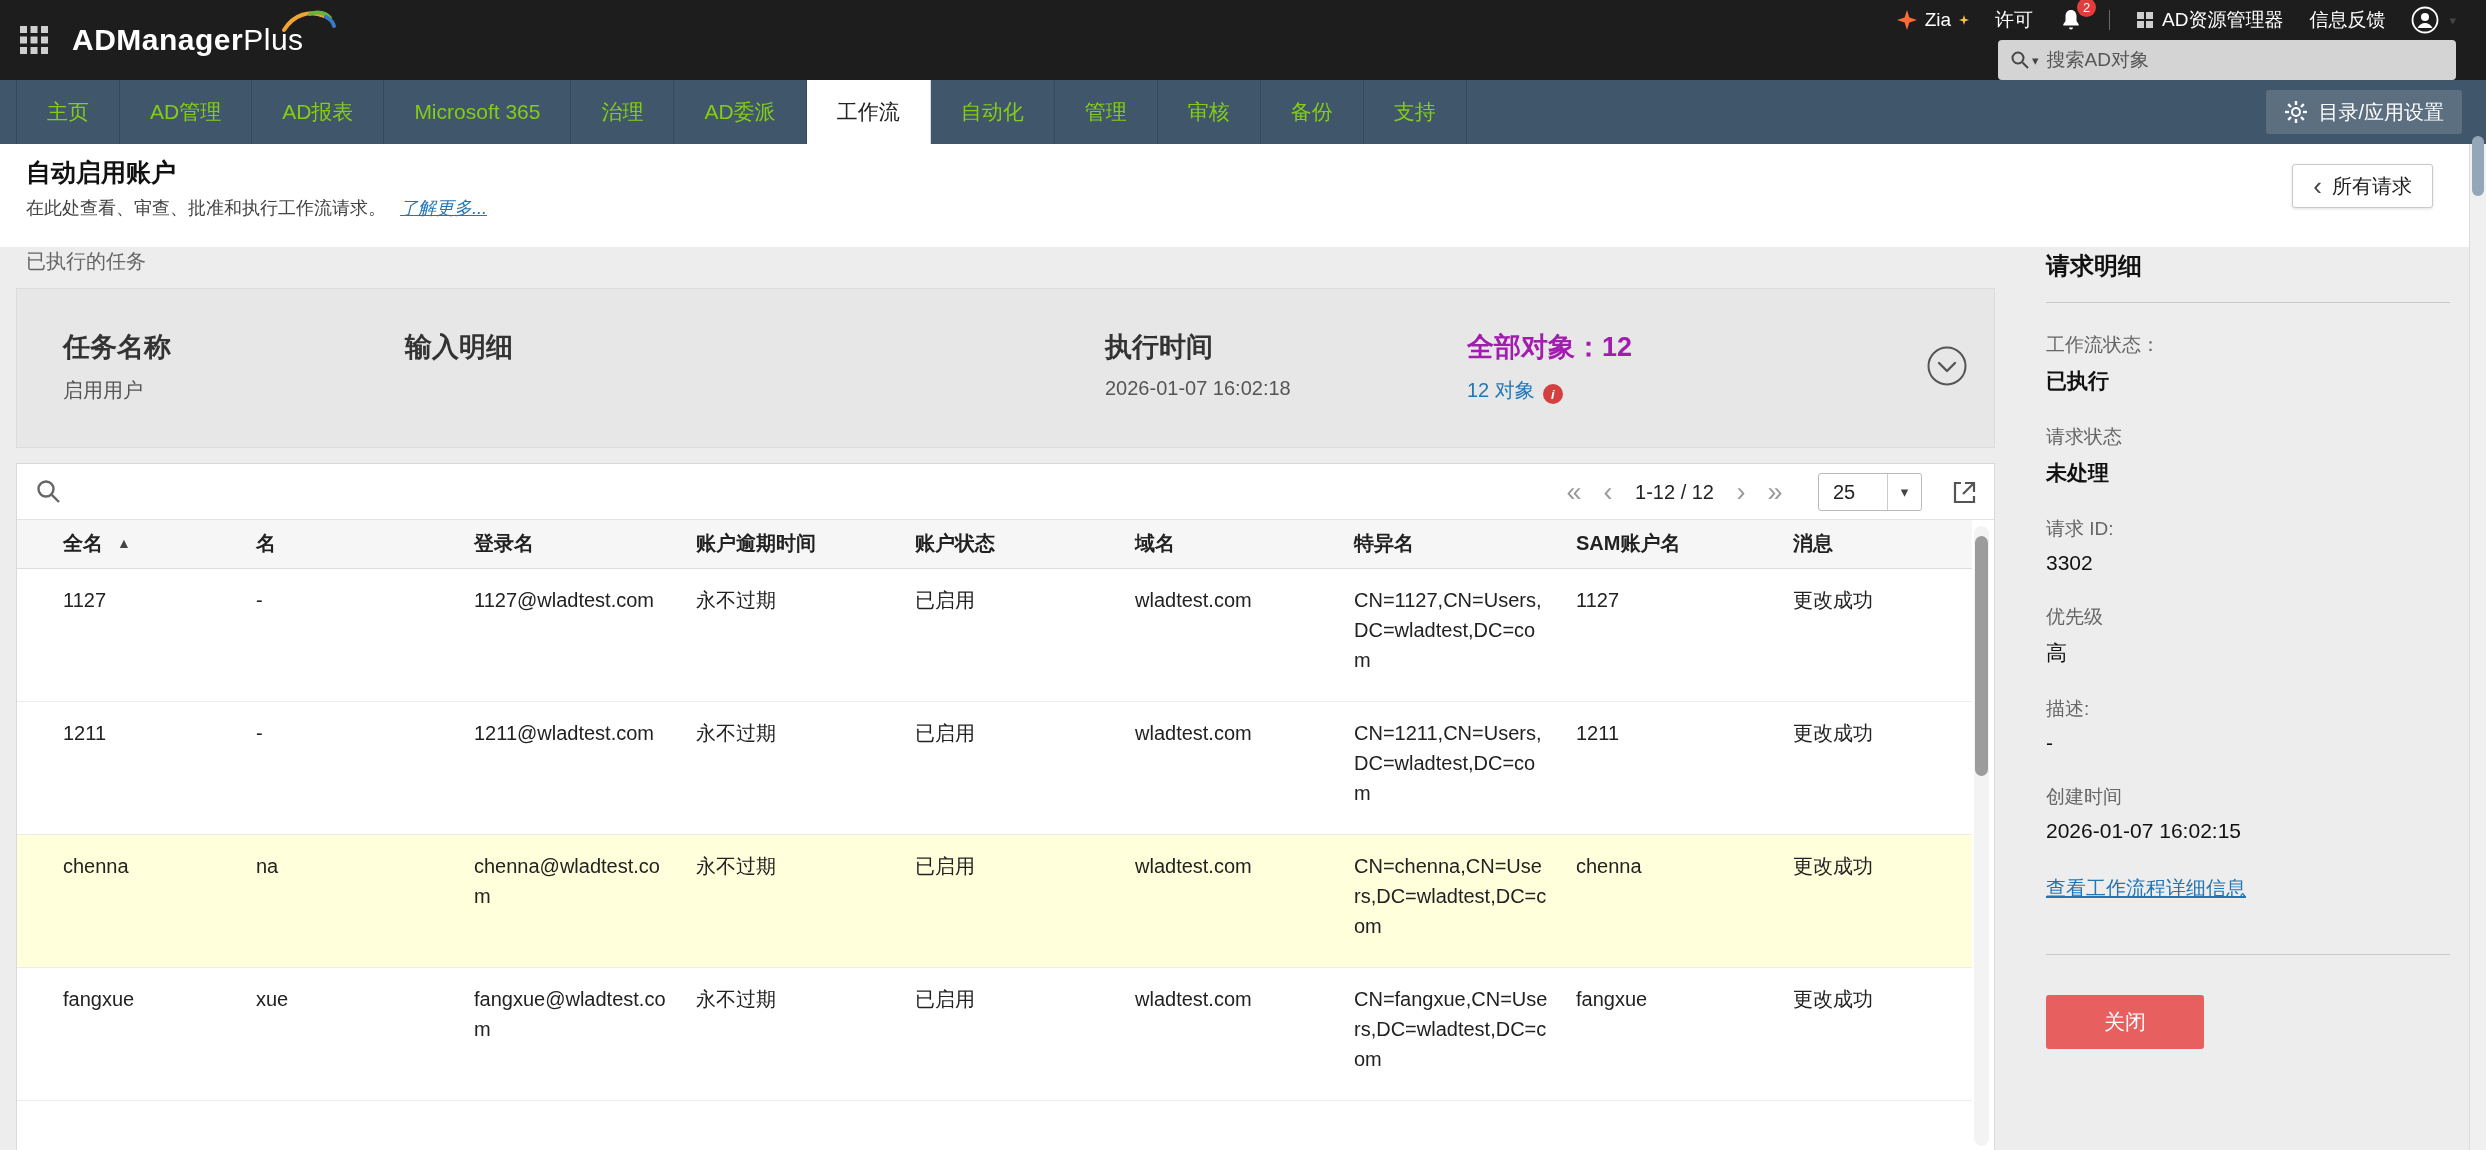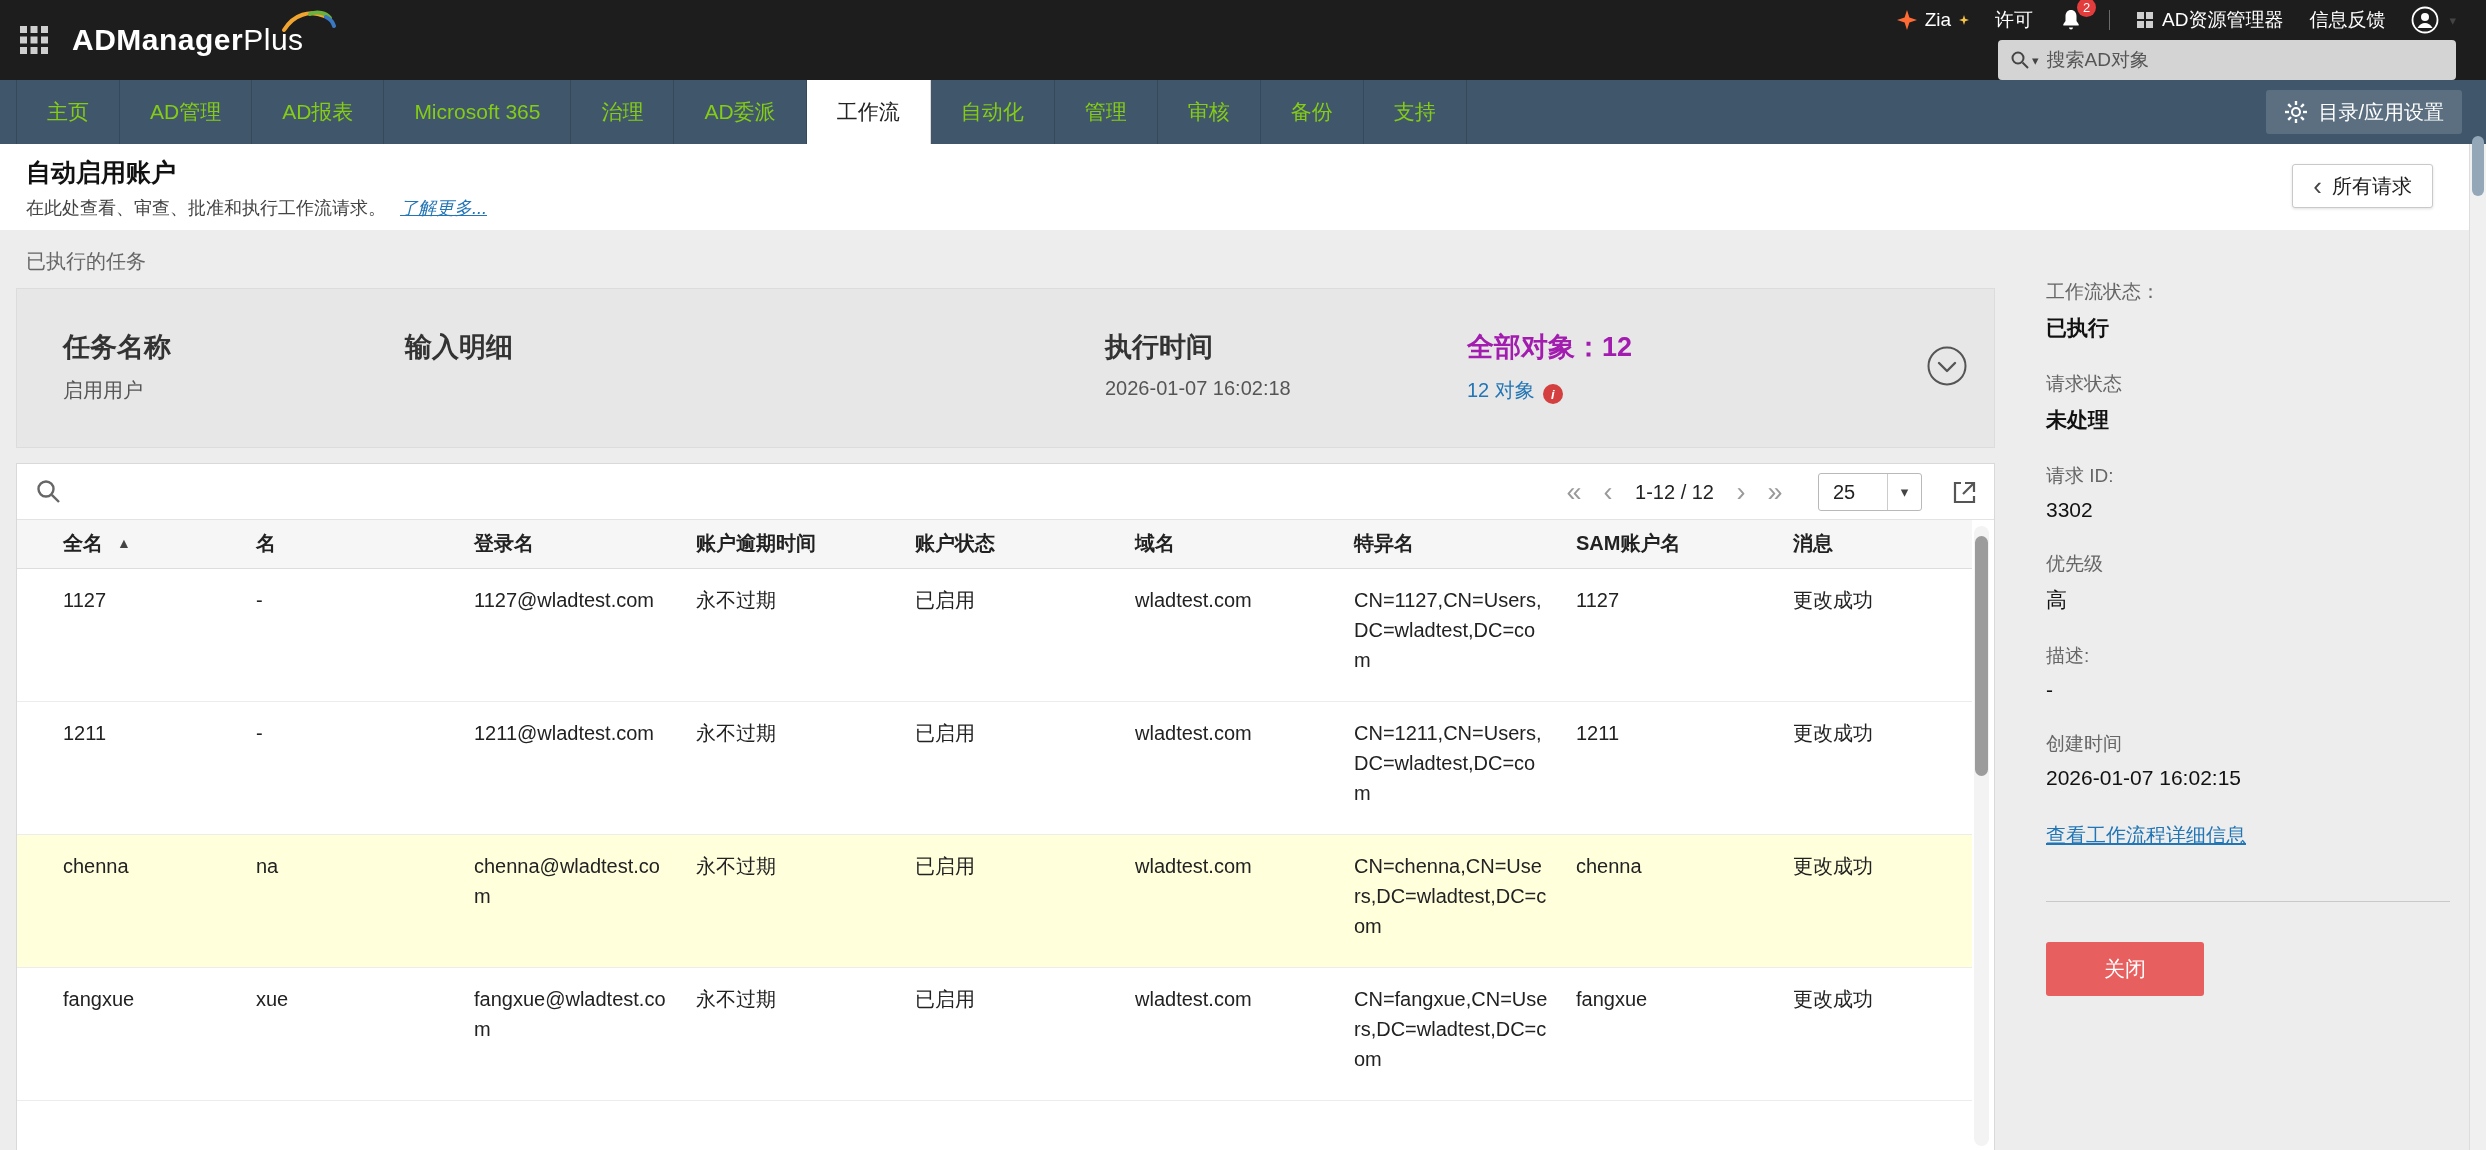"自动启用账户" .page-header { height: 86px -> 103px }
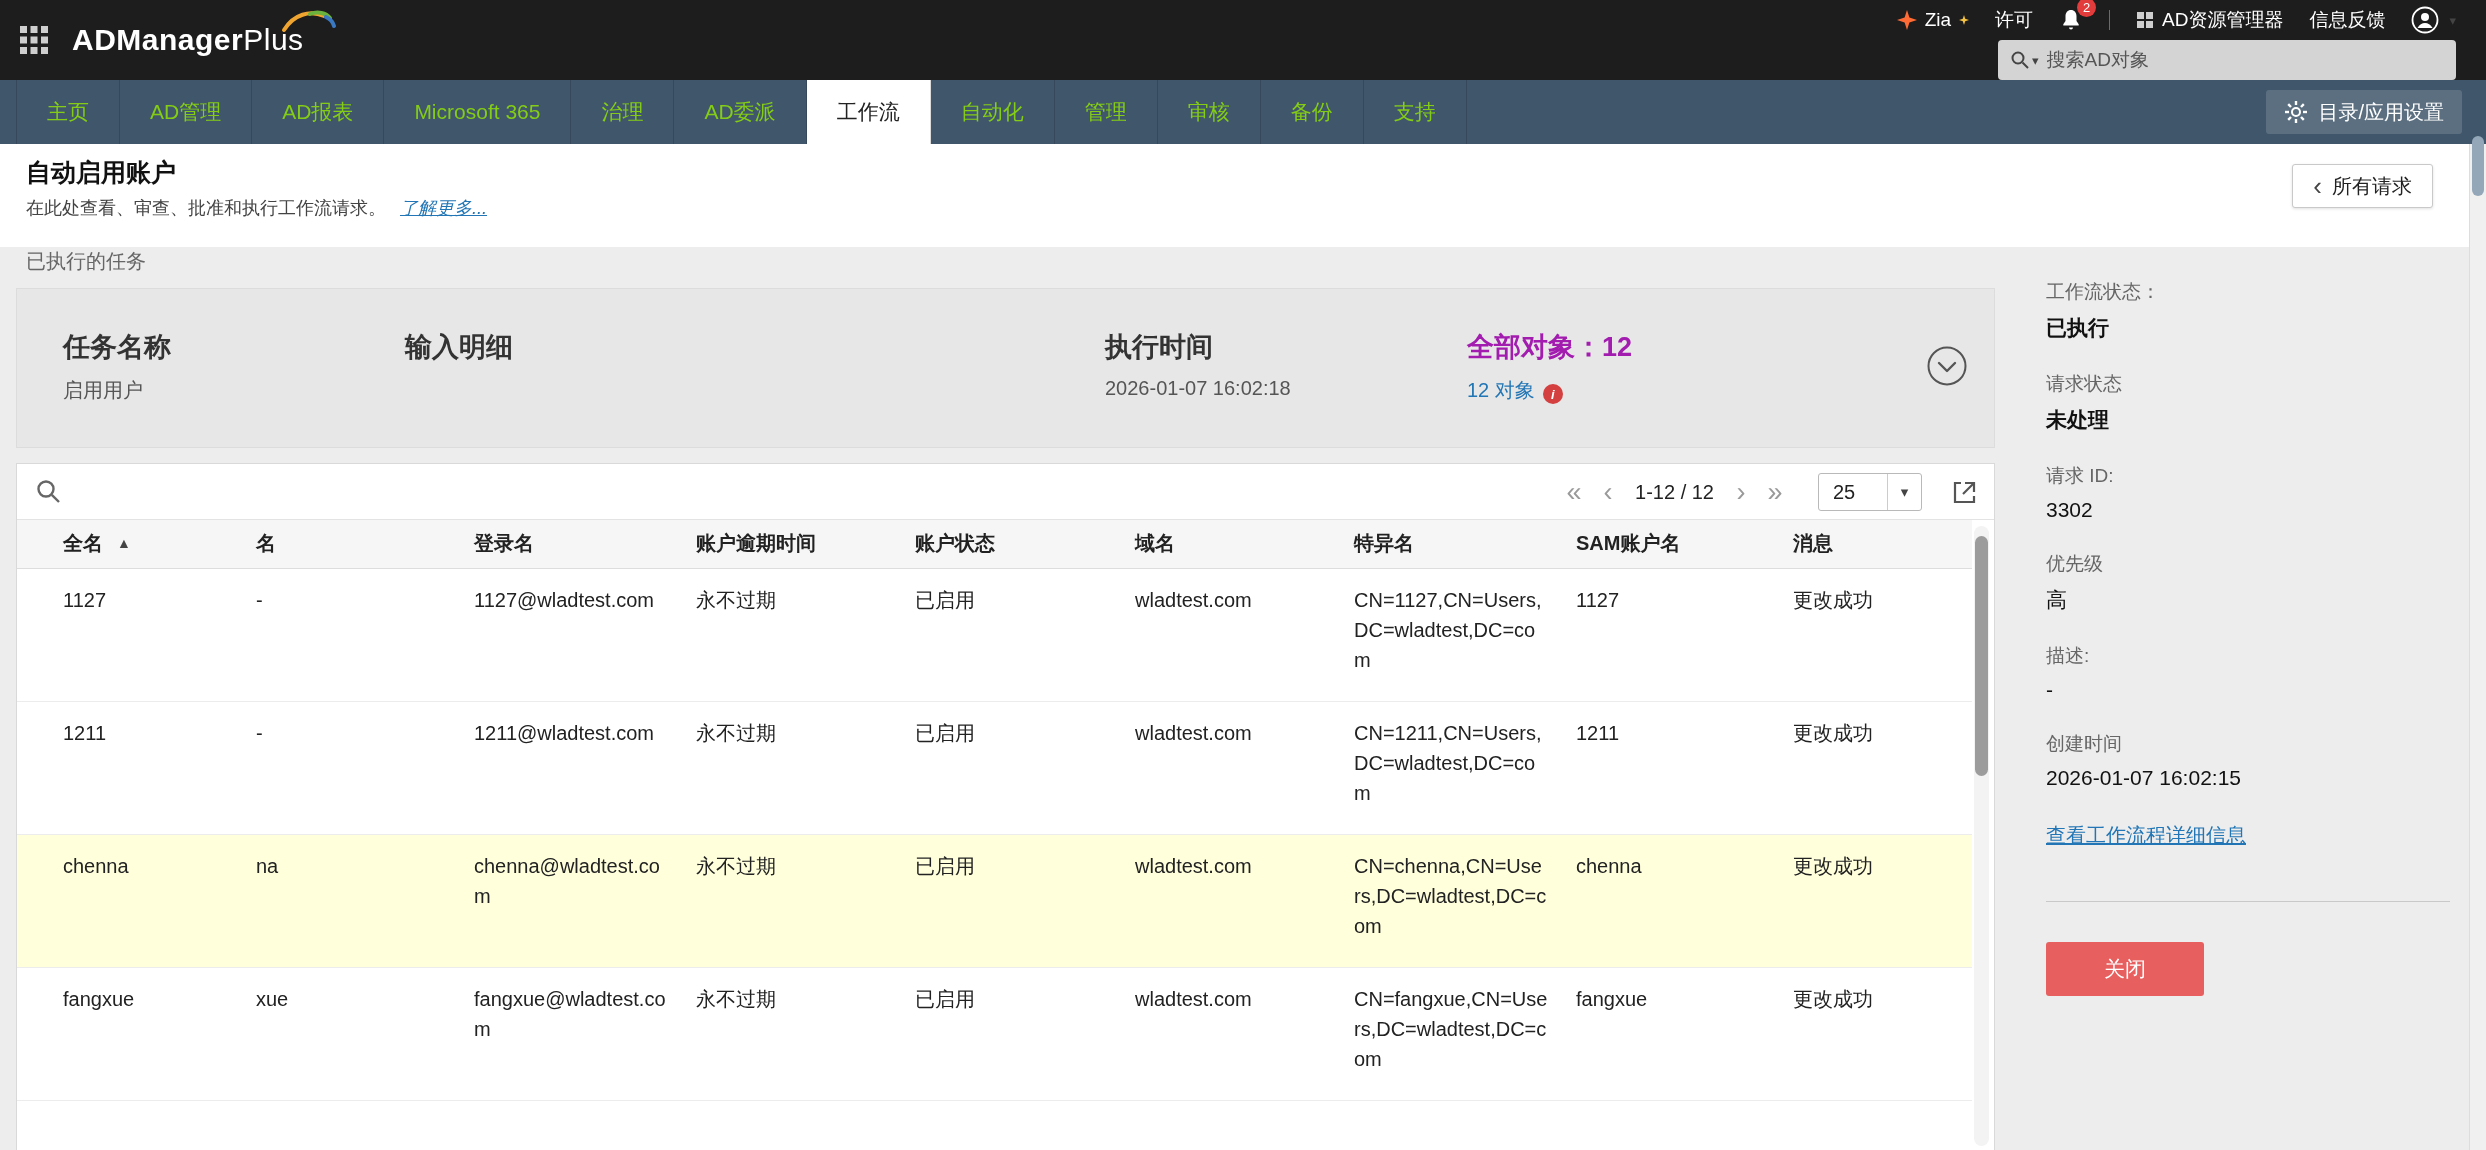"请求明细" div.details-title { html: none -> <div>请求明细</div> }
